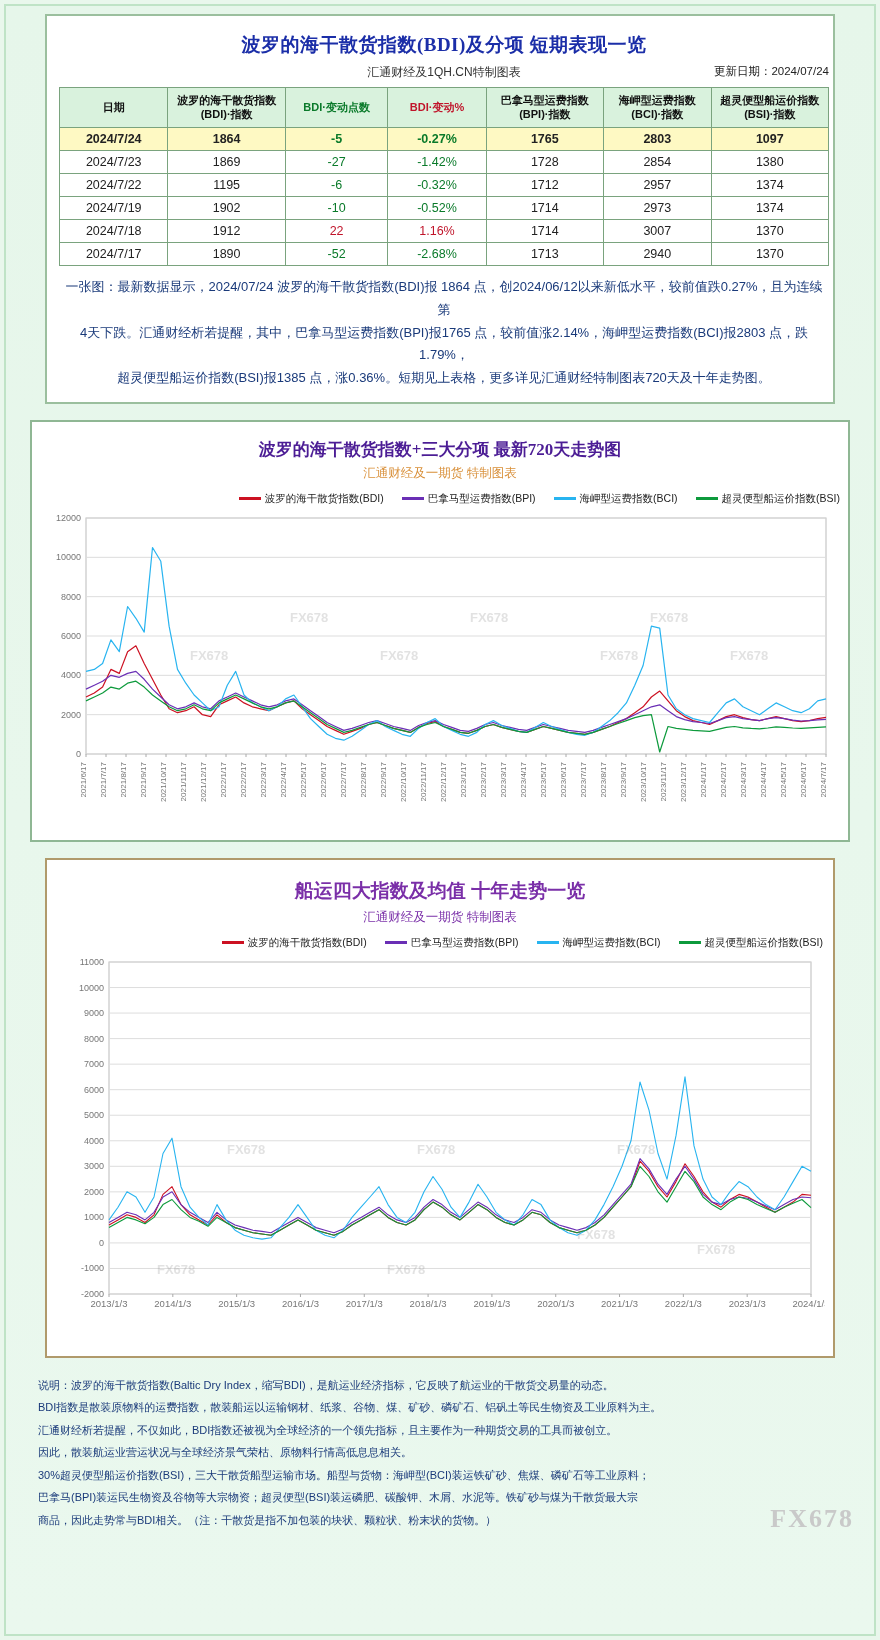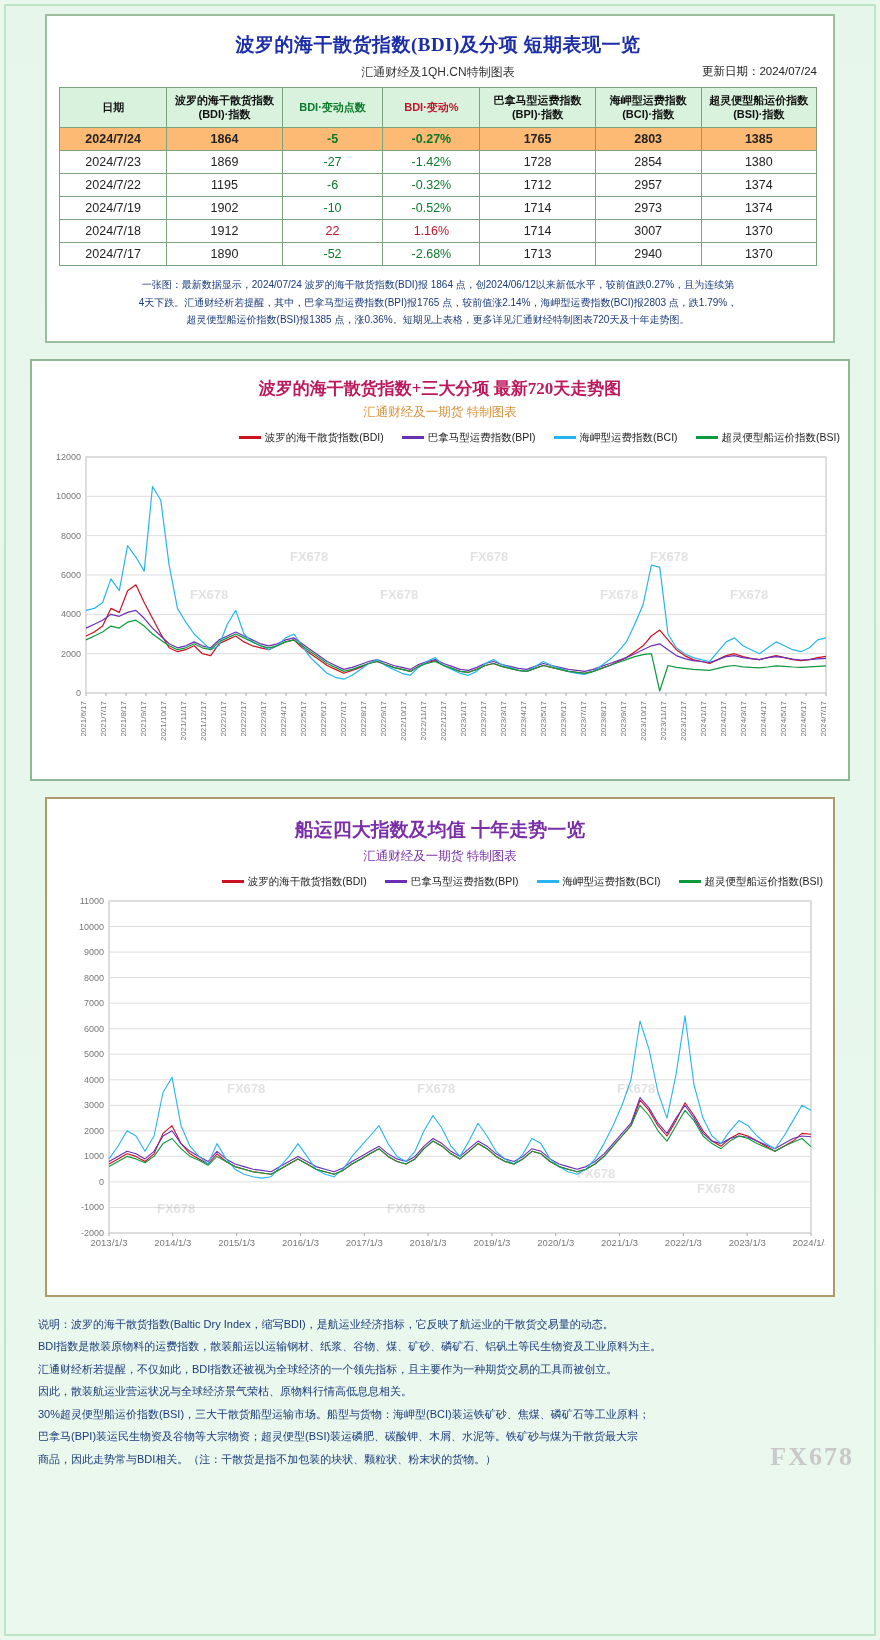"波罗的海干散货指数(BDI)及分项 短期表现一览" #panel-table { padding: 10px 16px 12px 12px -> 10px 4px 12px 12px }
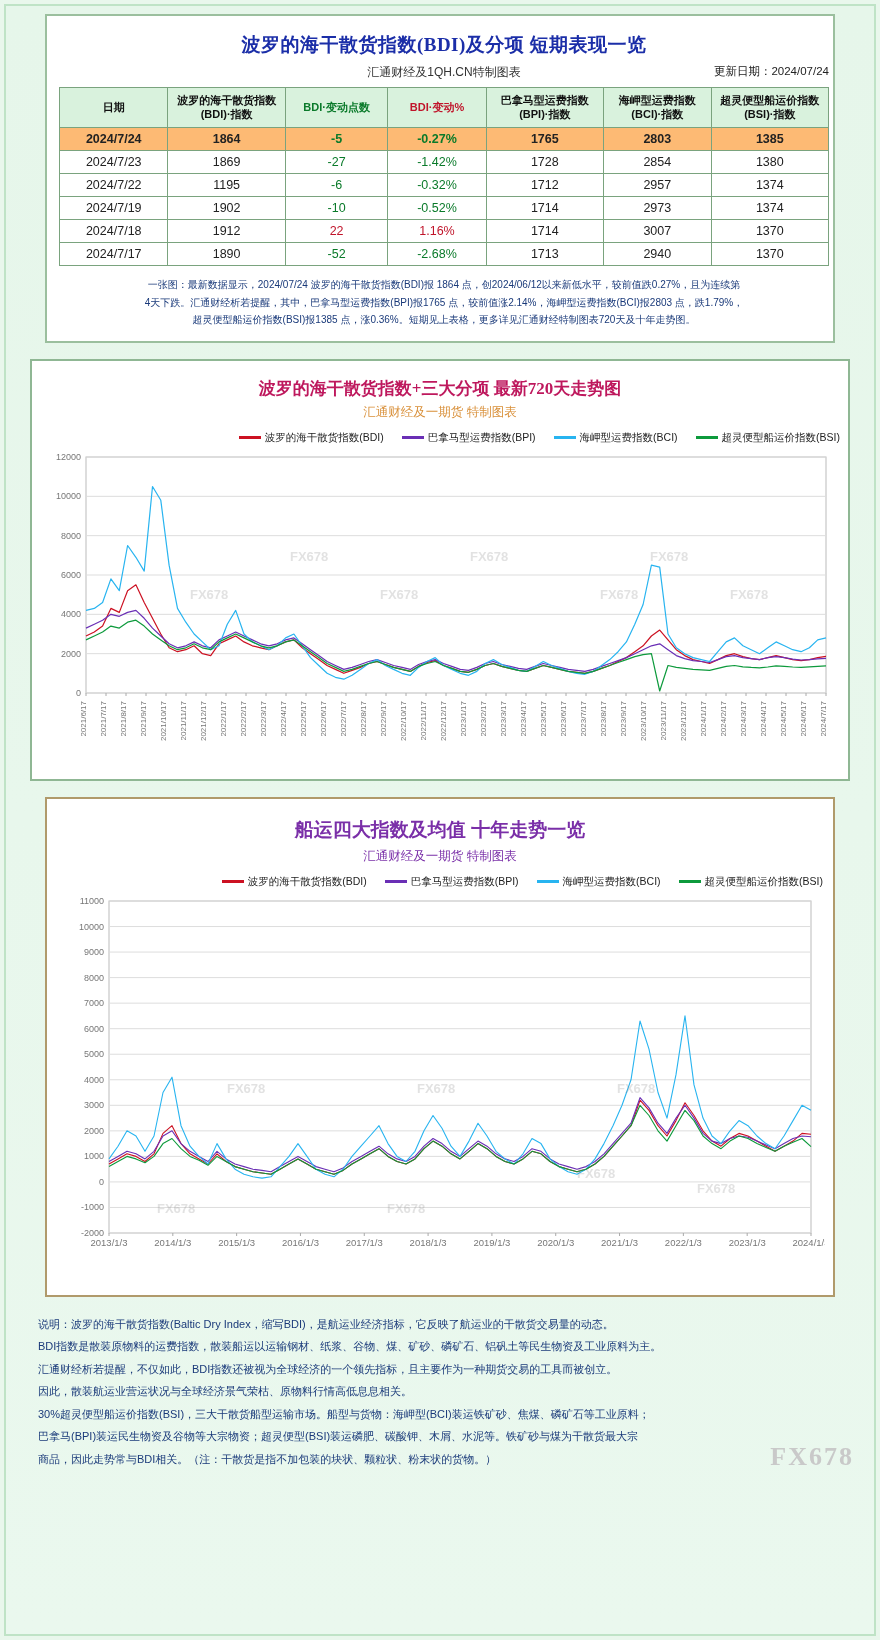"2024/7/24" tr.row-first td { background: #fdba74 -> #fef9c3 }
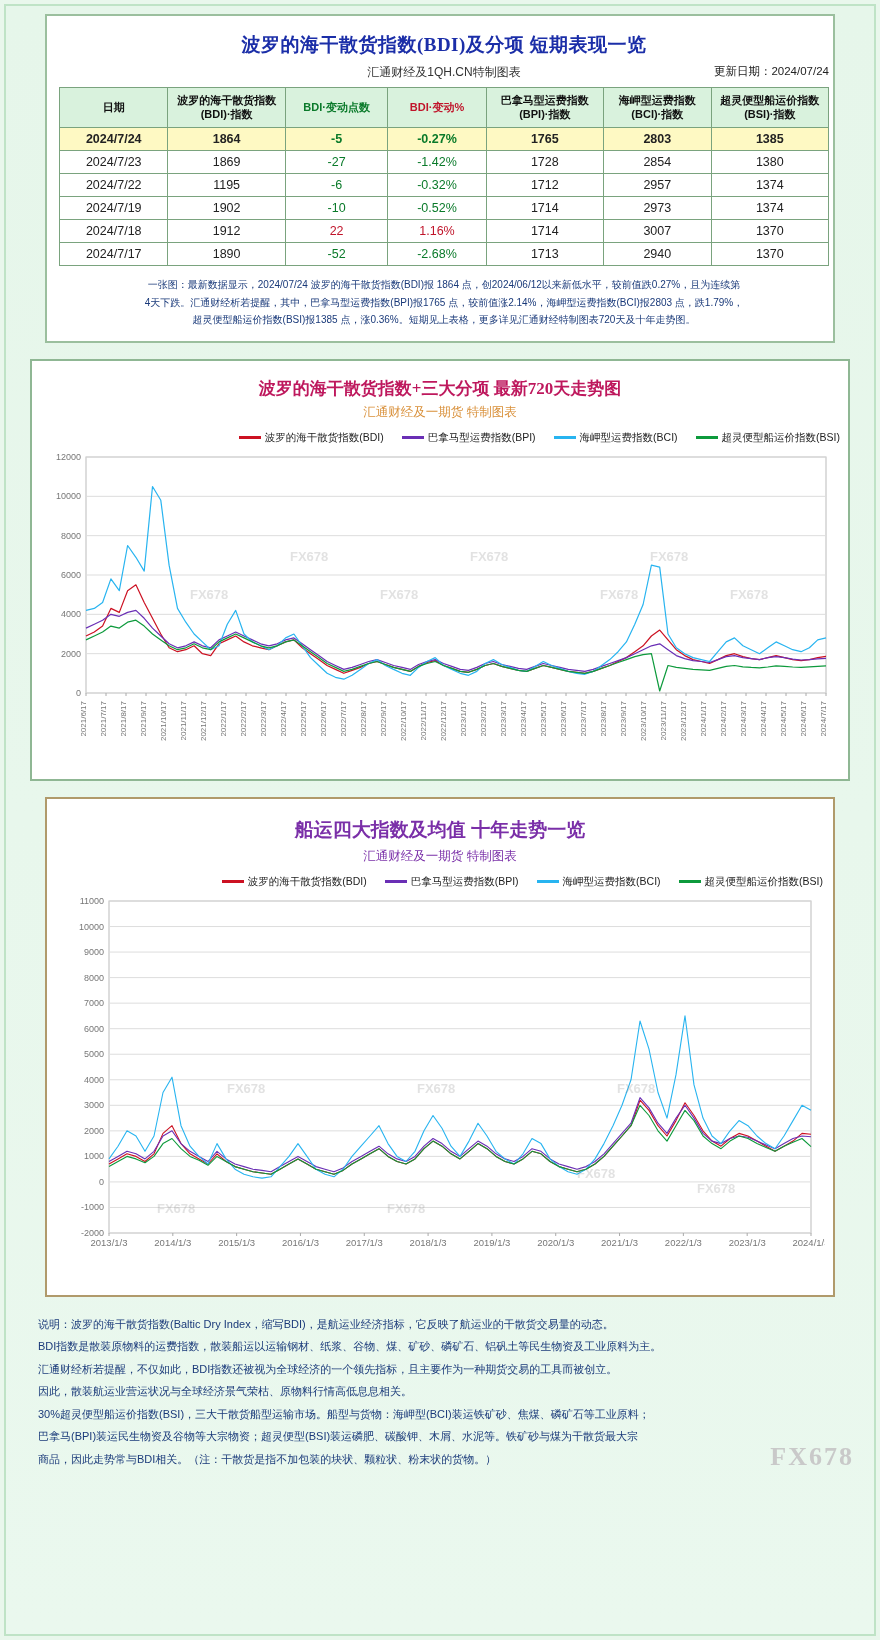"1385" td { text: 1385 -> 1097 }
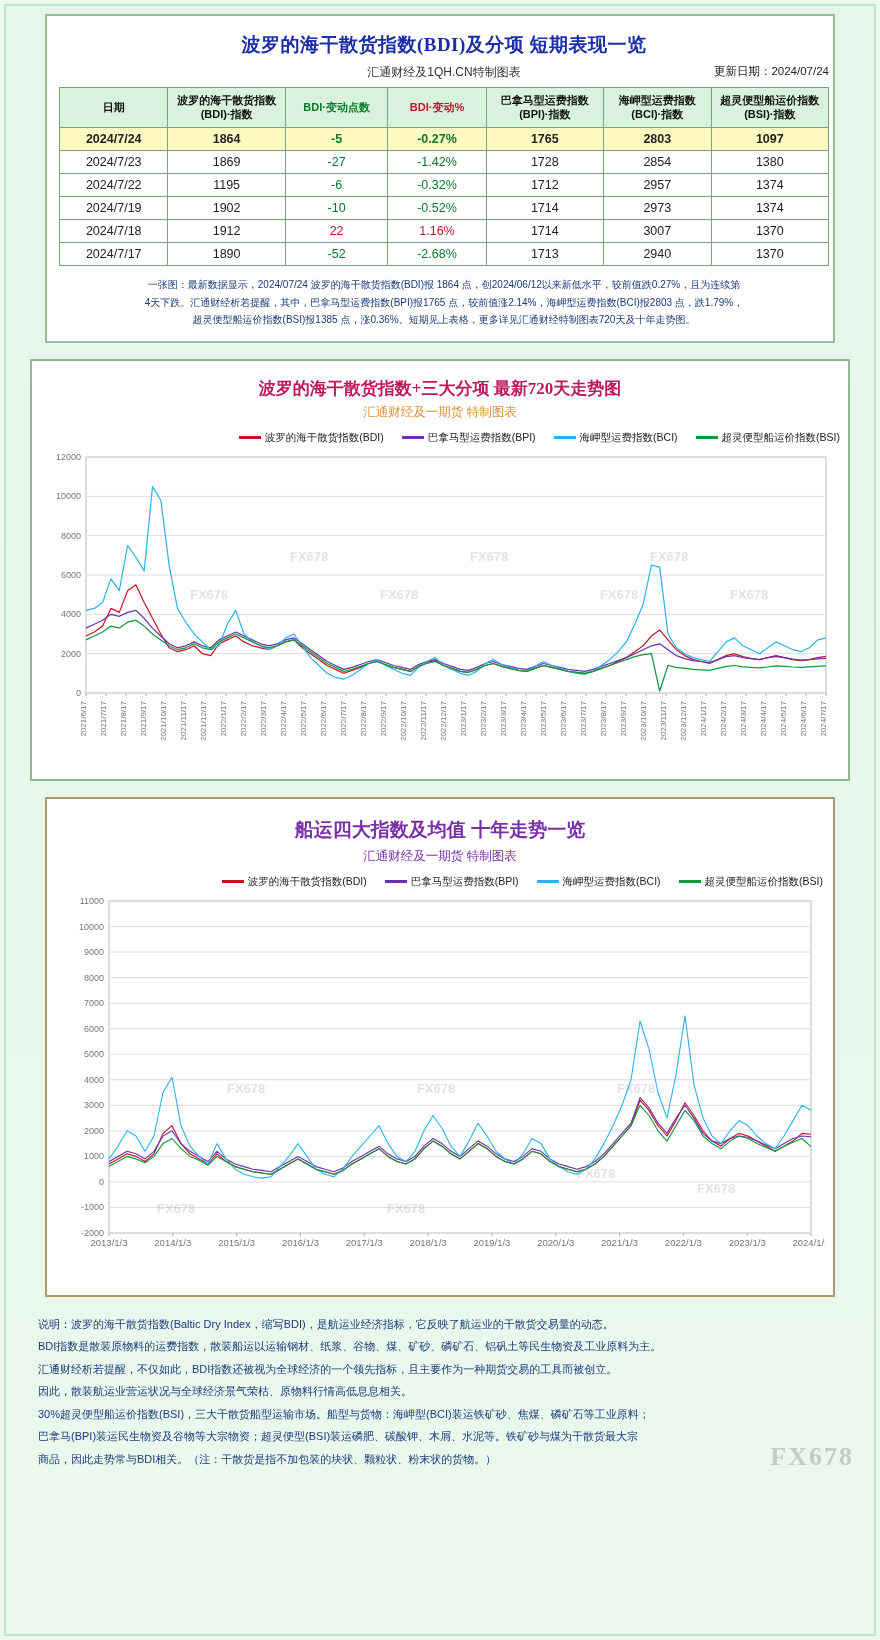"一张图：最新数据显示，2024/07/24 波罗的海干散货指数(BDI)报" .note { font-size: 10px -> 13px }
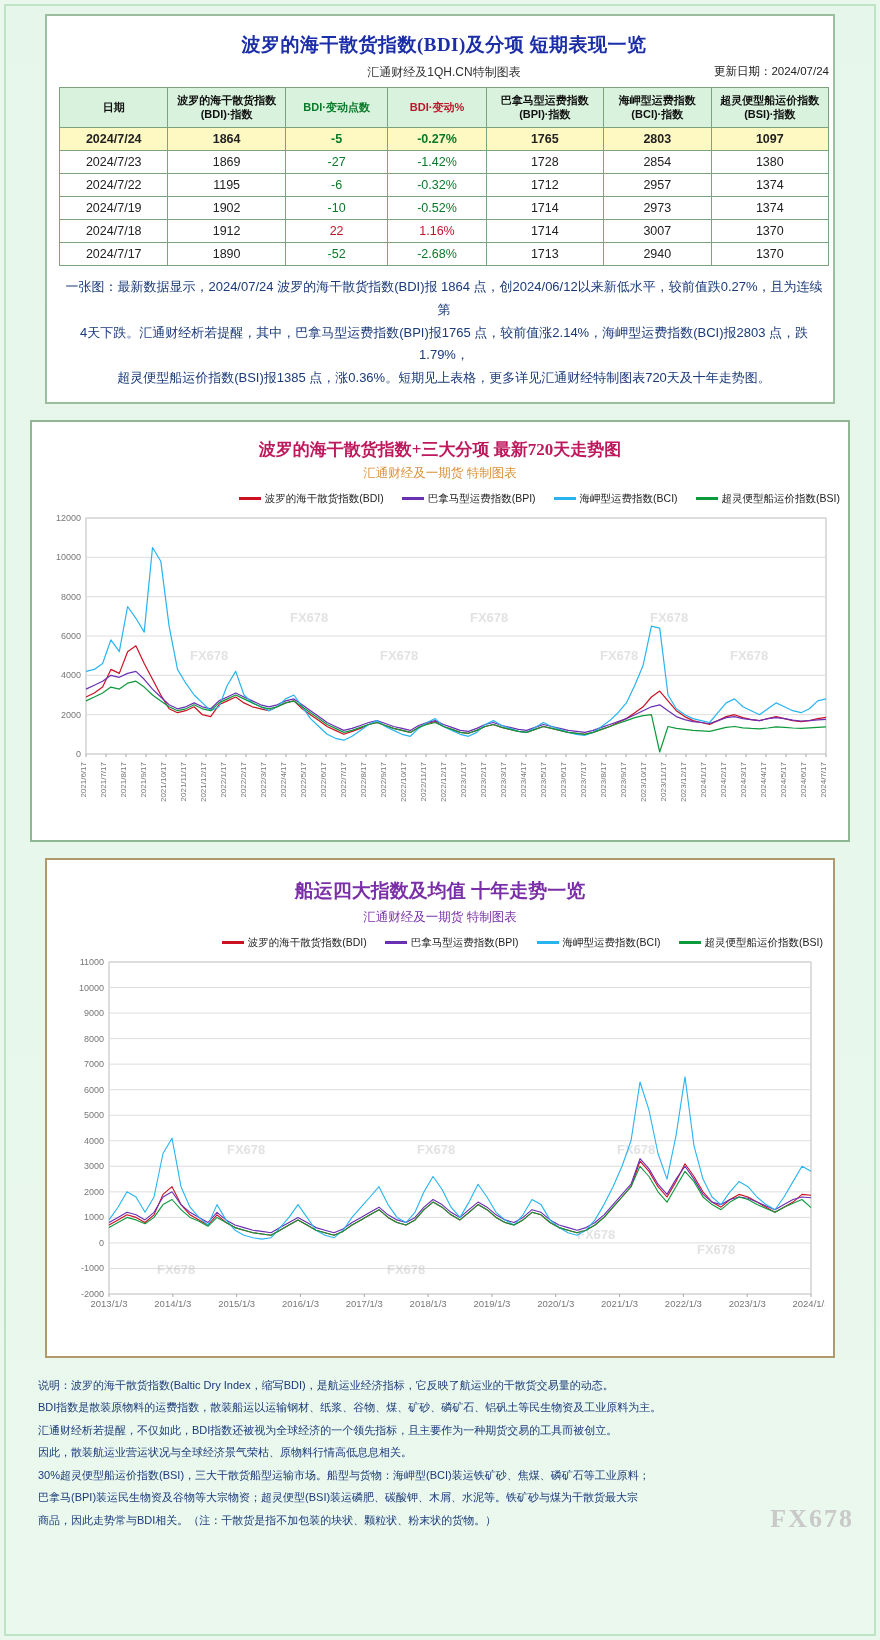"波罗的海干散货指数+三大分项 最新720天走势图" .ch-title { color: #be185d -> #4c1d95 }
